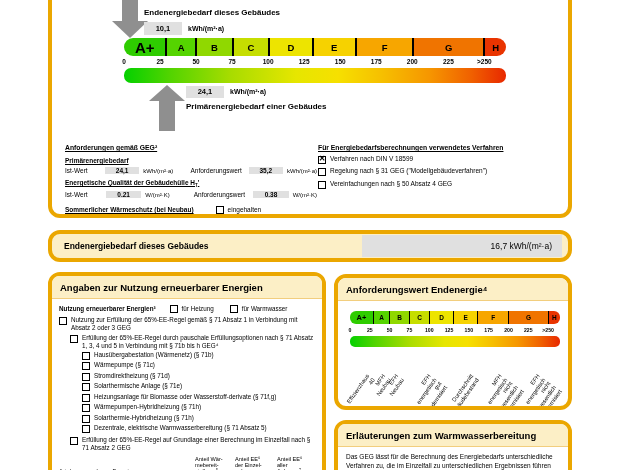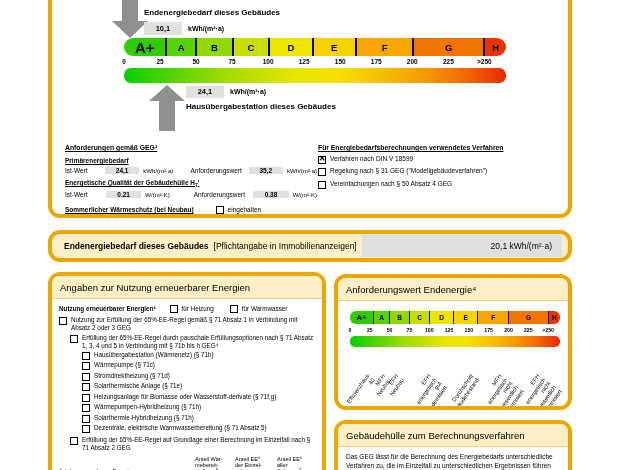"Hausübergabestation dieses Gebäudes" div.abs { text: Hausübergabestation dieses -> Primärenergiebedarf einer }
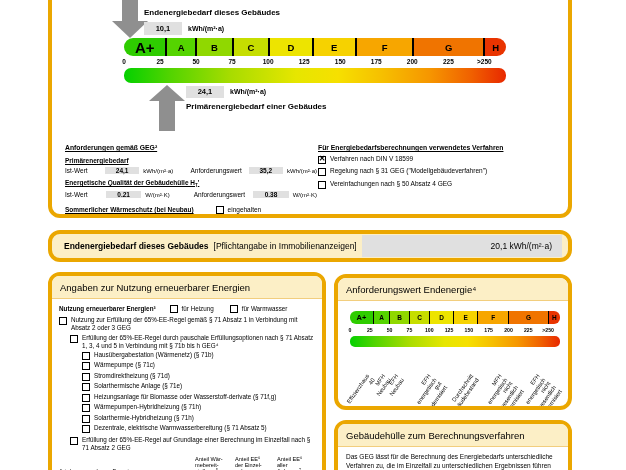"[Pflichtangabe in Immobilienanzeigen]" span.t2 { html: <span>[Pflichtangabe in Immobilienanzeigen]</span> -> none }
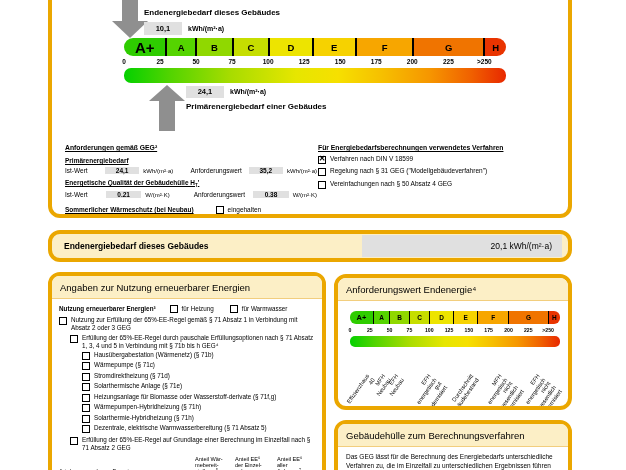"20,1 kWh/(m²·a)" span.bval { text: 20,1 -> 16,7 }
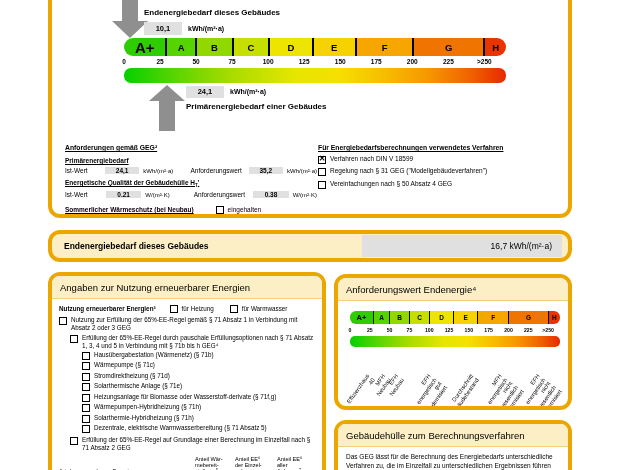"Angaben zur Nutzung erneuerbarer" .phead { font-weight: normal -> bold }
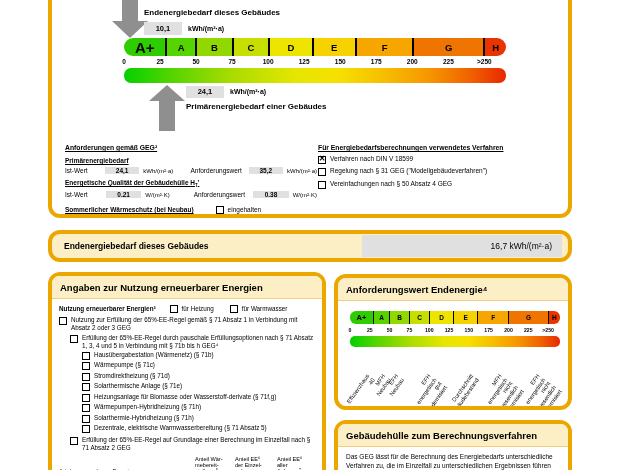"Gebäudehülle zum Berechnungsverfahren" div.phead { text: Gebäudehülle zum Berechnungsverfahren -> Erläuterungen zum Warmwasserbereitung }
